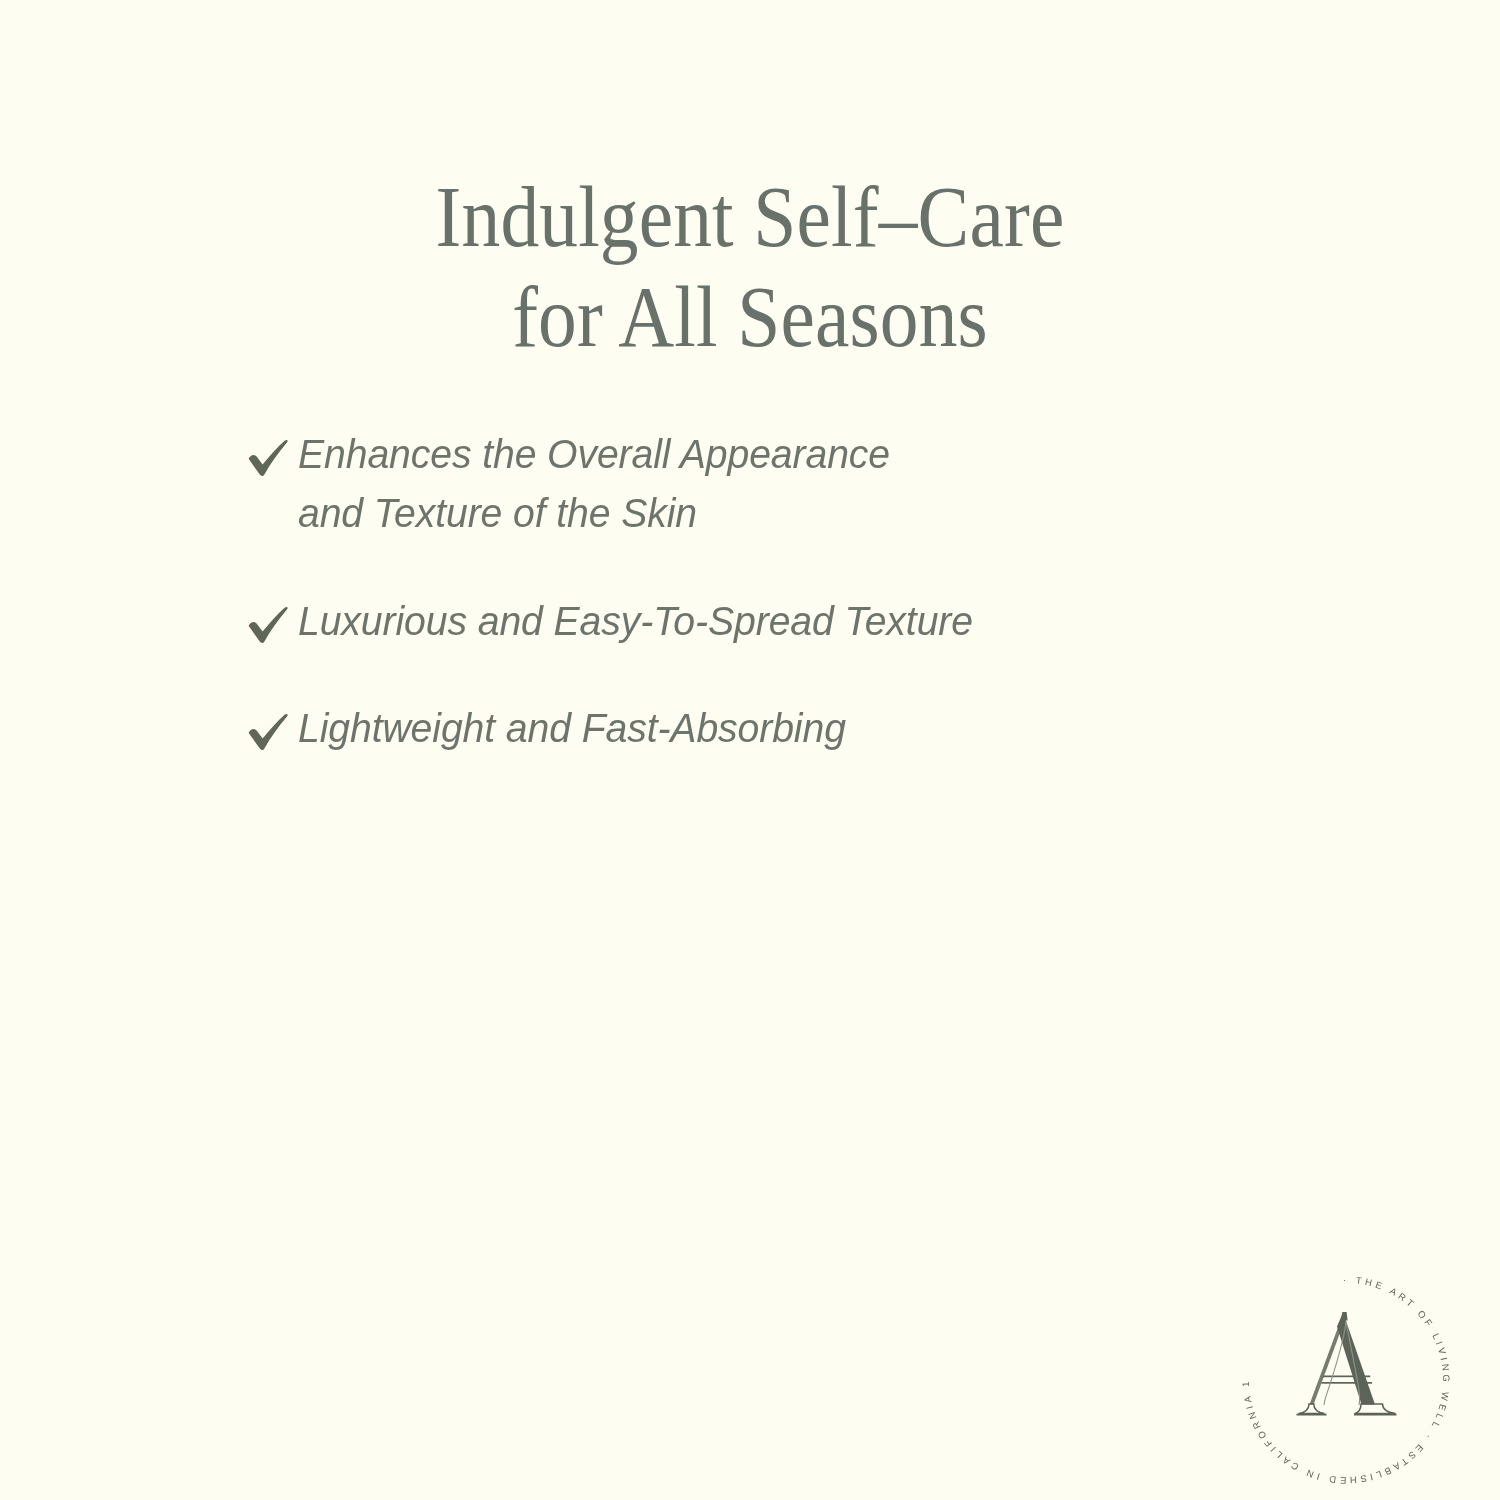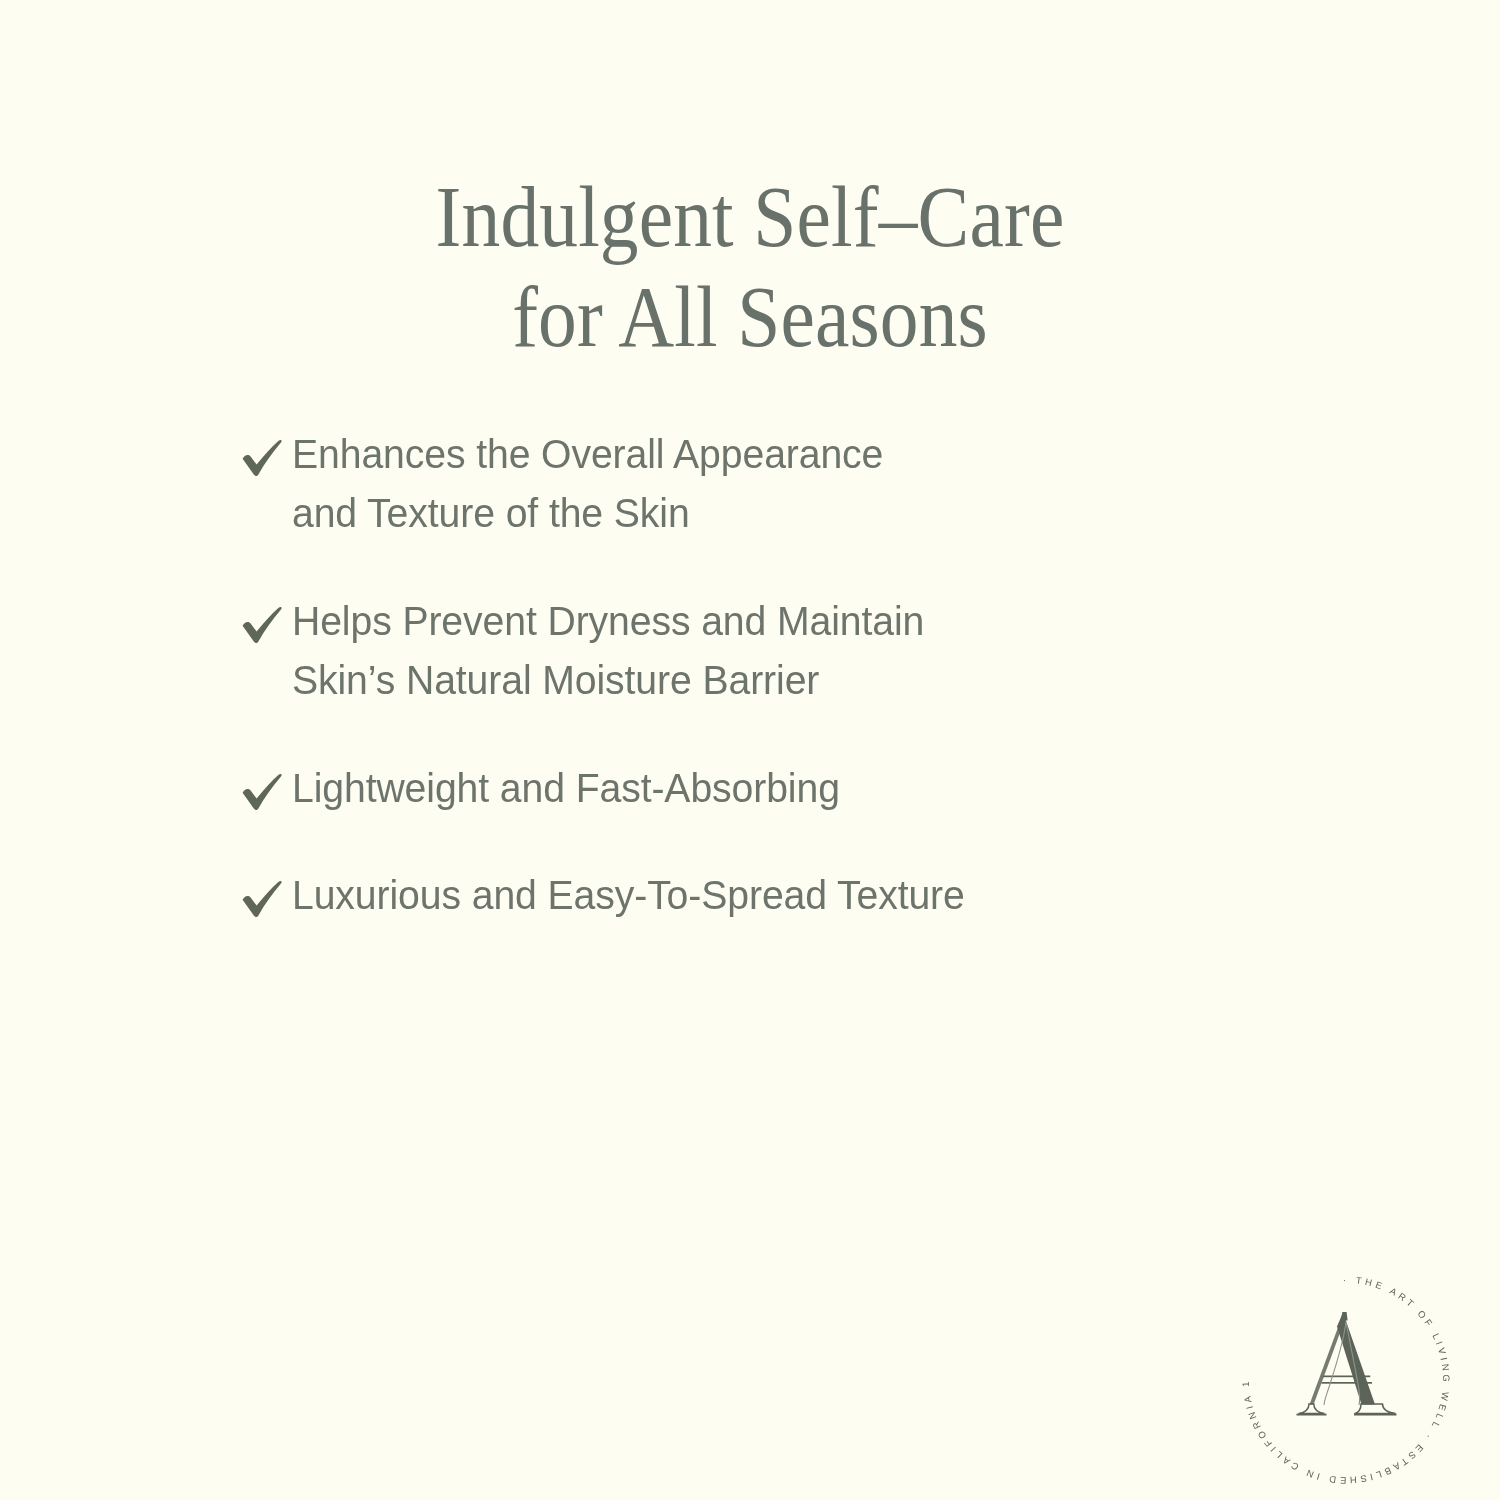"Enhances the Overall Appearance" .benefits { font-style: none -> italic; left: 240px -> 246px }
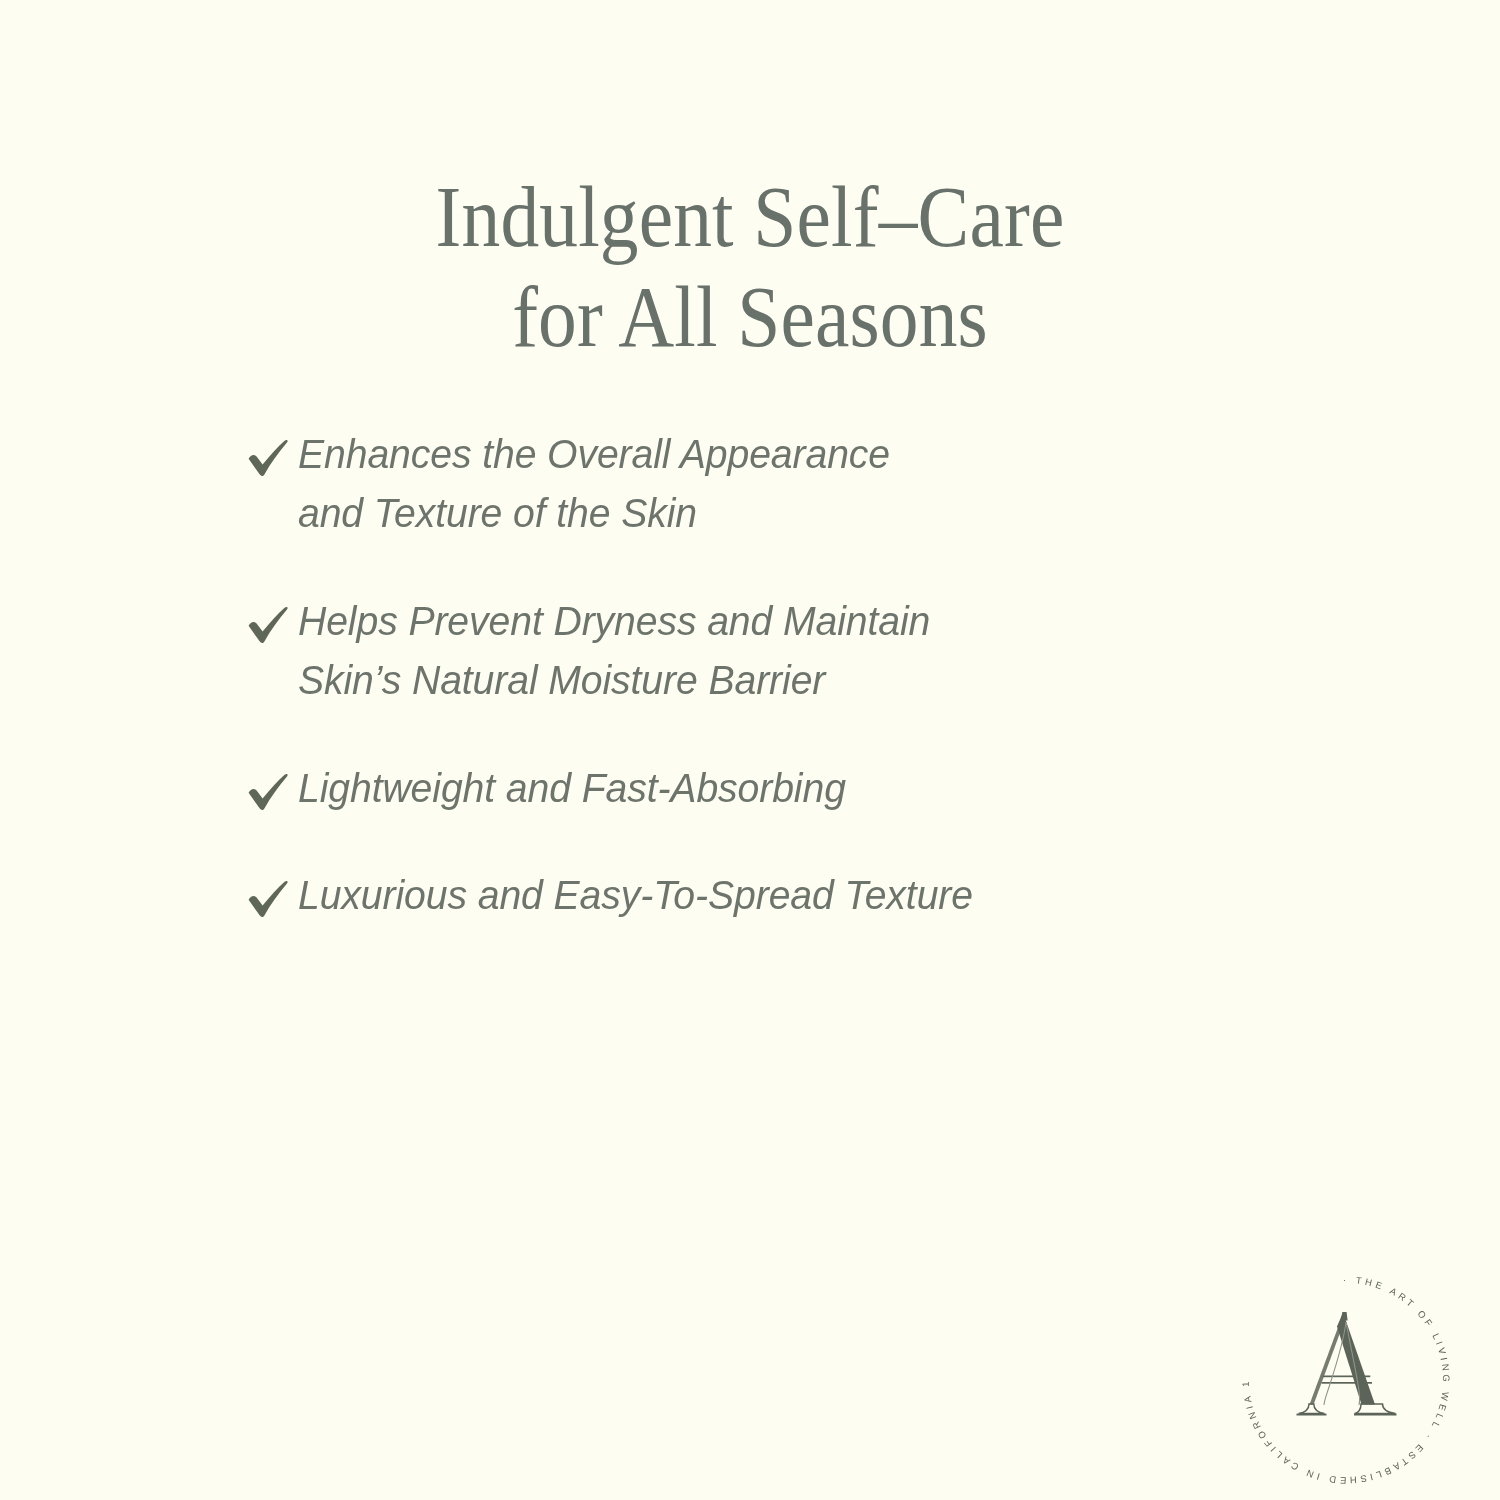"Helps Prevent Dryness and Maintain" div.benefit-row { html: <div> <span> <svg> <path></path> </svg> </span> <span> <span>Helps Prevent Dryness and Maintain</span> <span>Skin’s Natural Moisture Barrier</span> </span> </div> -> none }
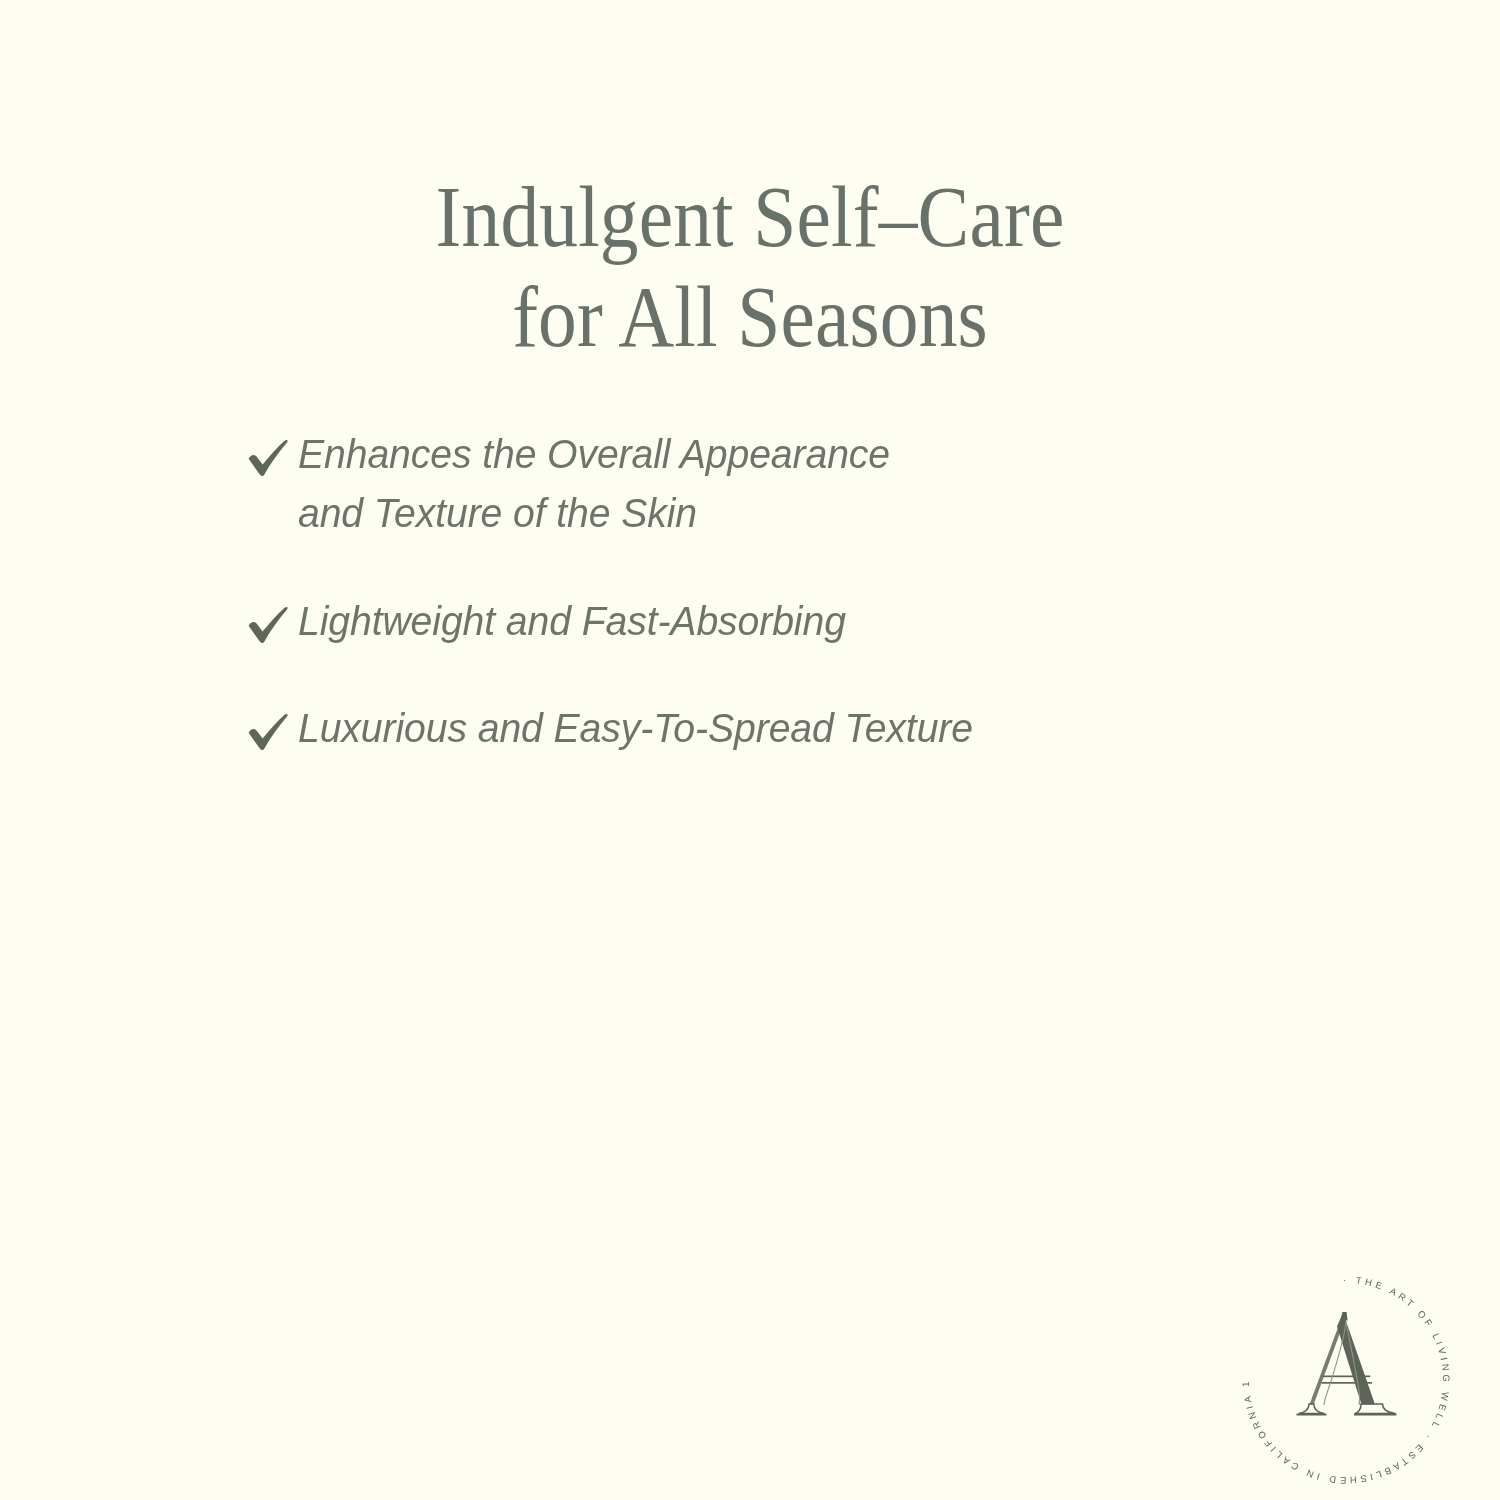"Lightweight and Fast-Absorbing" div.benefit-row { order: before "Luxurious and Easy-To-Spread Texture" -> after "Luxurious and Easy-To-Spread Texture" }
